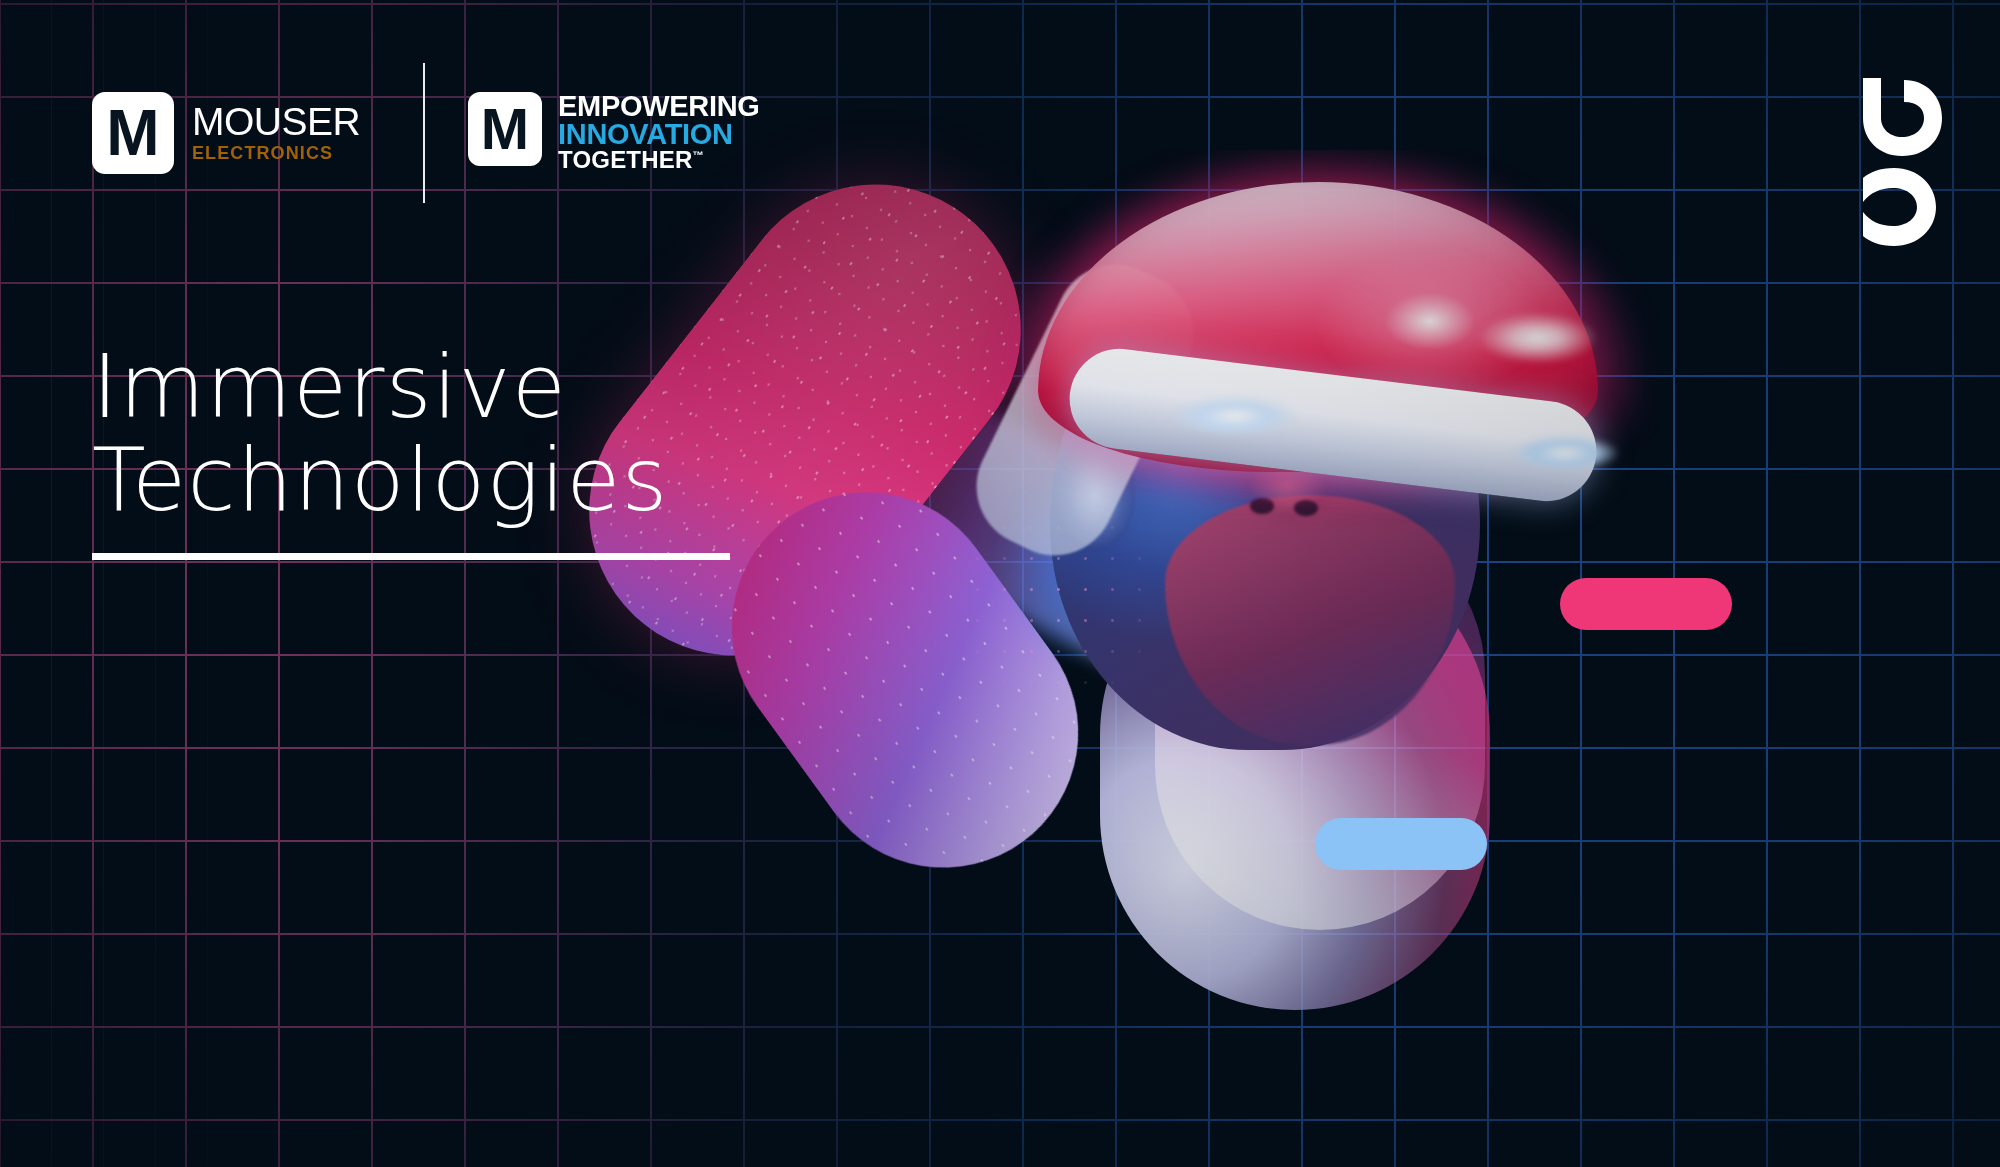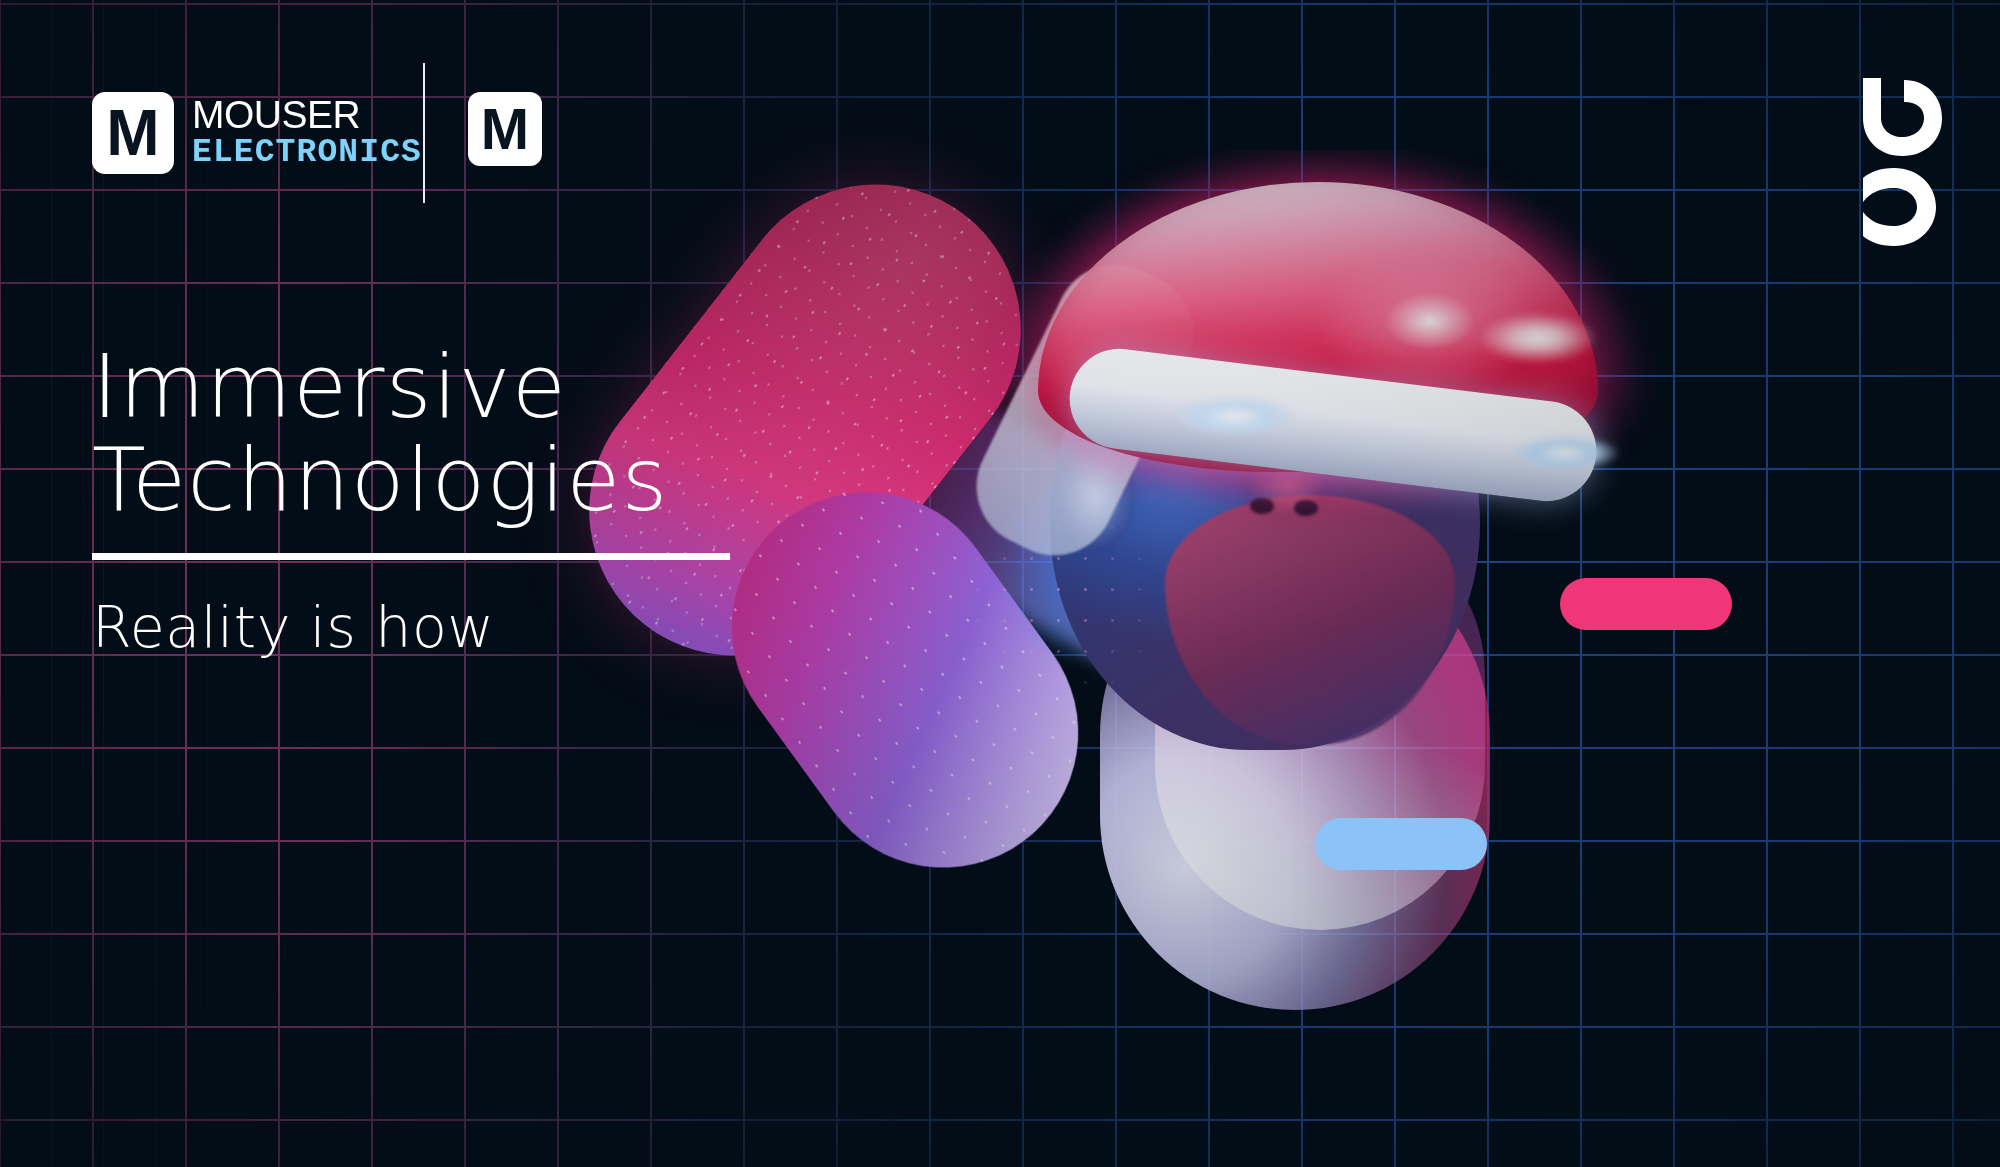"EMPOWERING" div.eit-words { html: none -> <div> <div>EMPOWERING</div> <div>INNOVATION</div> <div><span>TOGETHER</span><span>™</span></div> </div> }
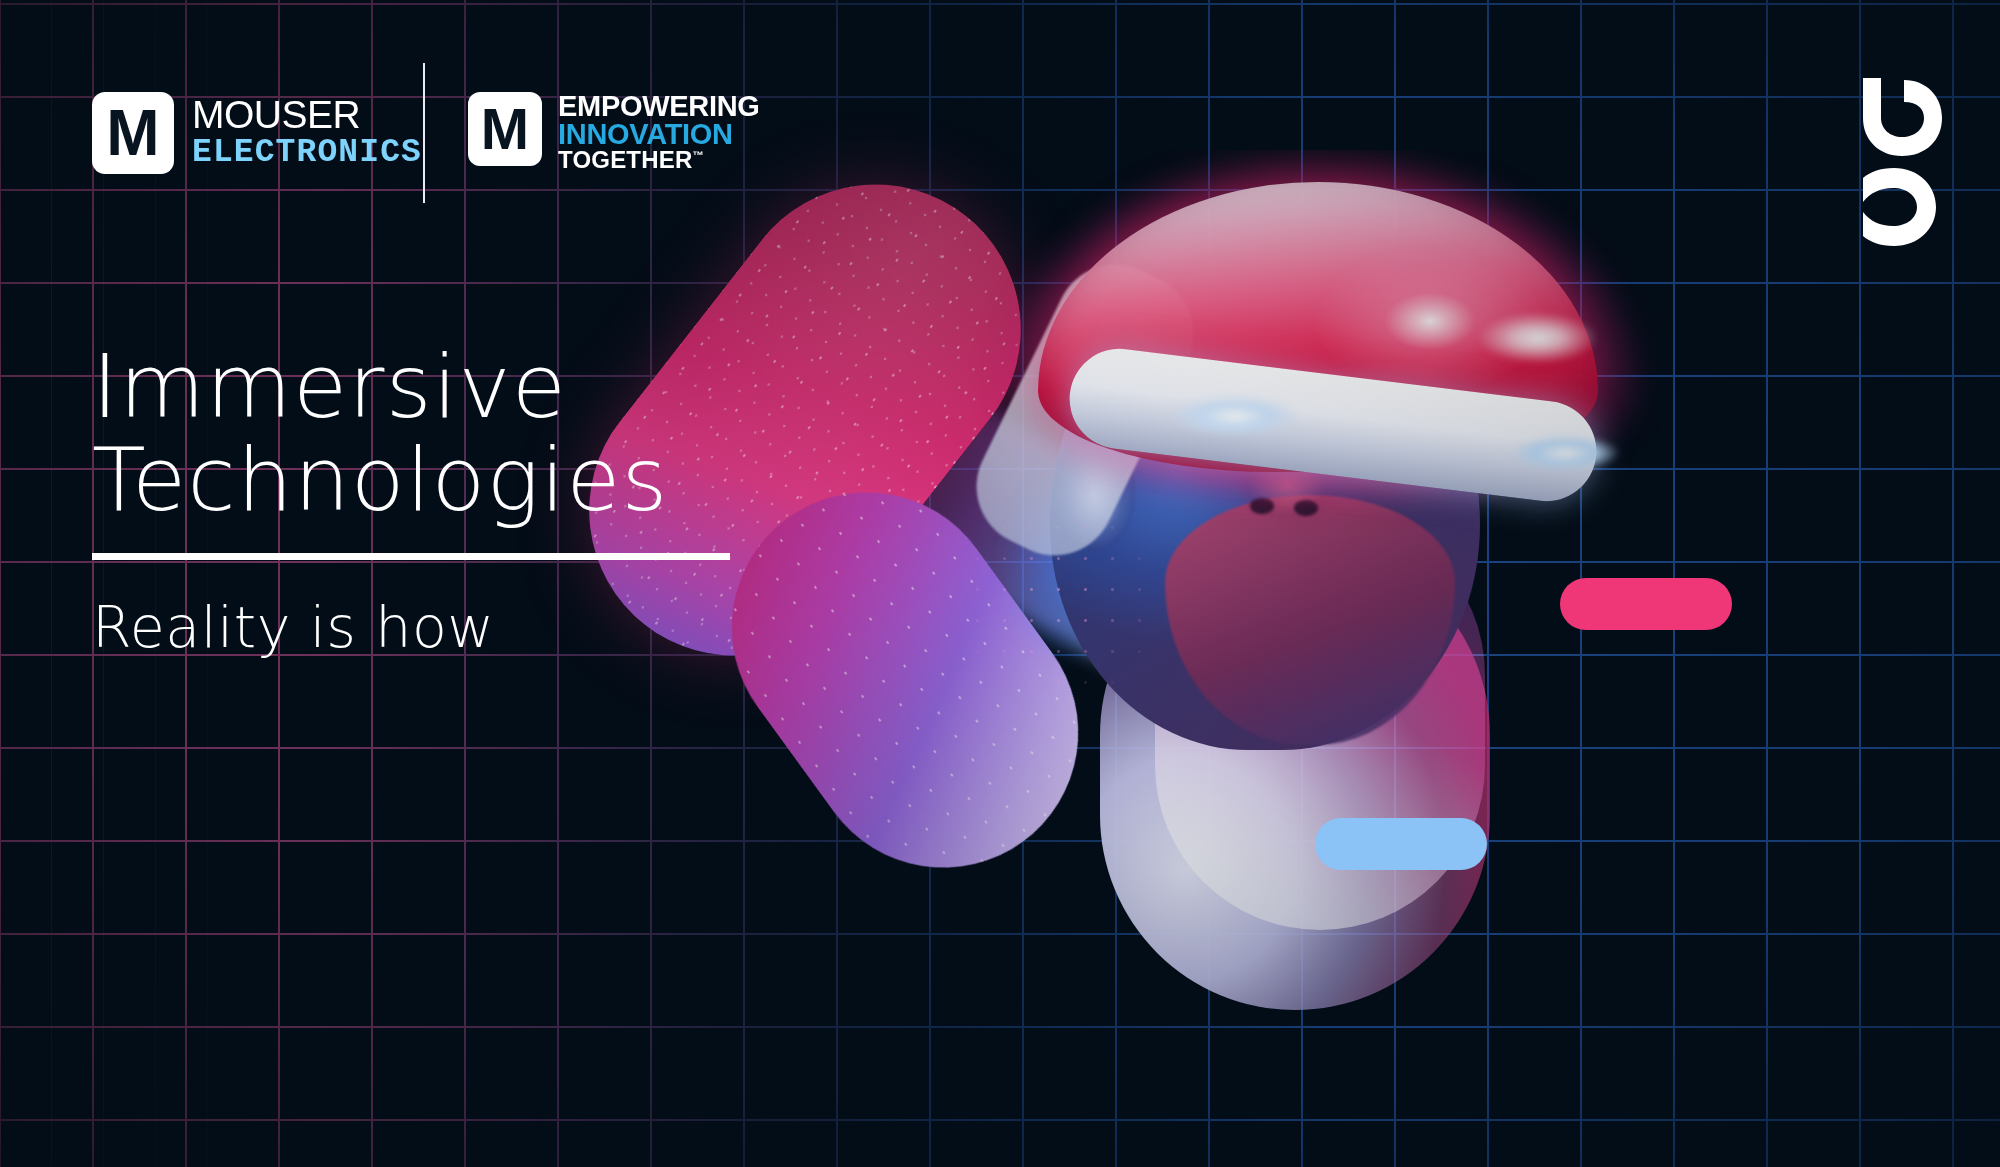"ELECTRONICS" .mouser-bot { color: #7dd3fc -> #a16207; font-family: Liberation Mono, monospace -> Liberation Sans, sans-serif; font-size: 33px -> 18px }
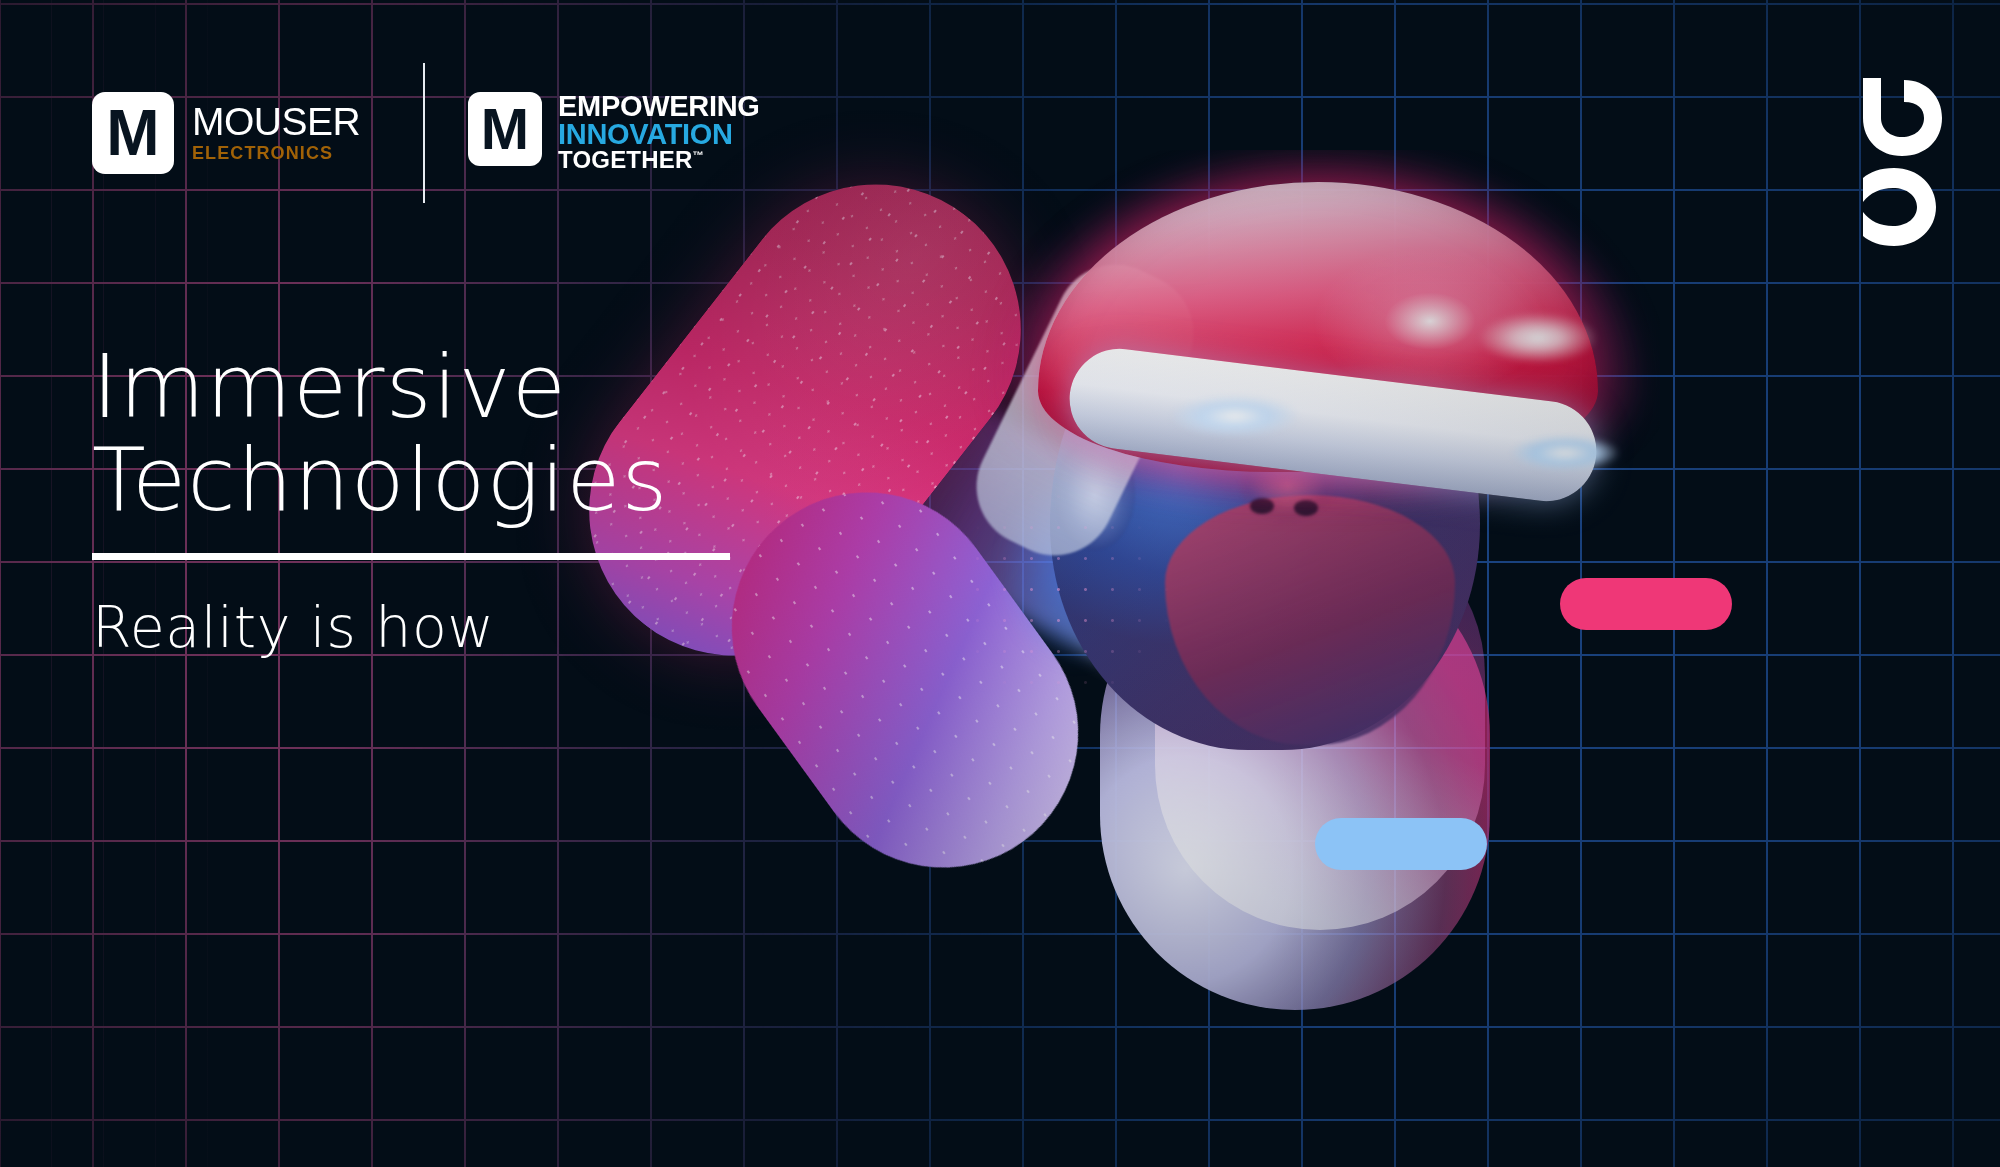"Reality is how" div.subline { html: <div>Reality is how</div> -> none }
